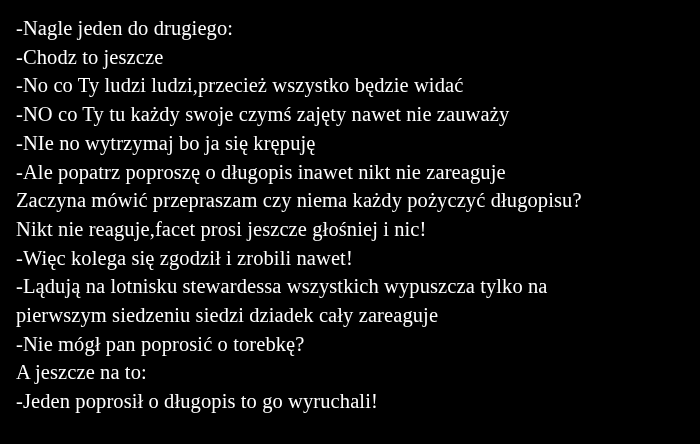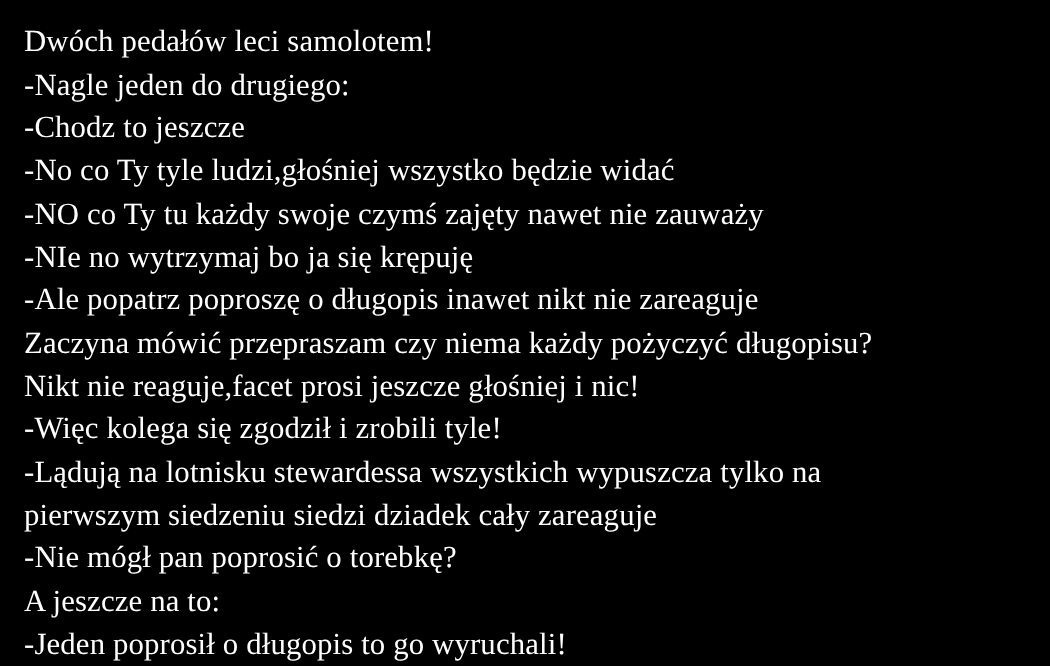"Dwóch pedałów leci samolotem!" div.joke-line { html: <div>Dwóch pedałów leci samolotem!</div> -> none }
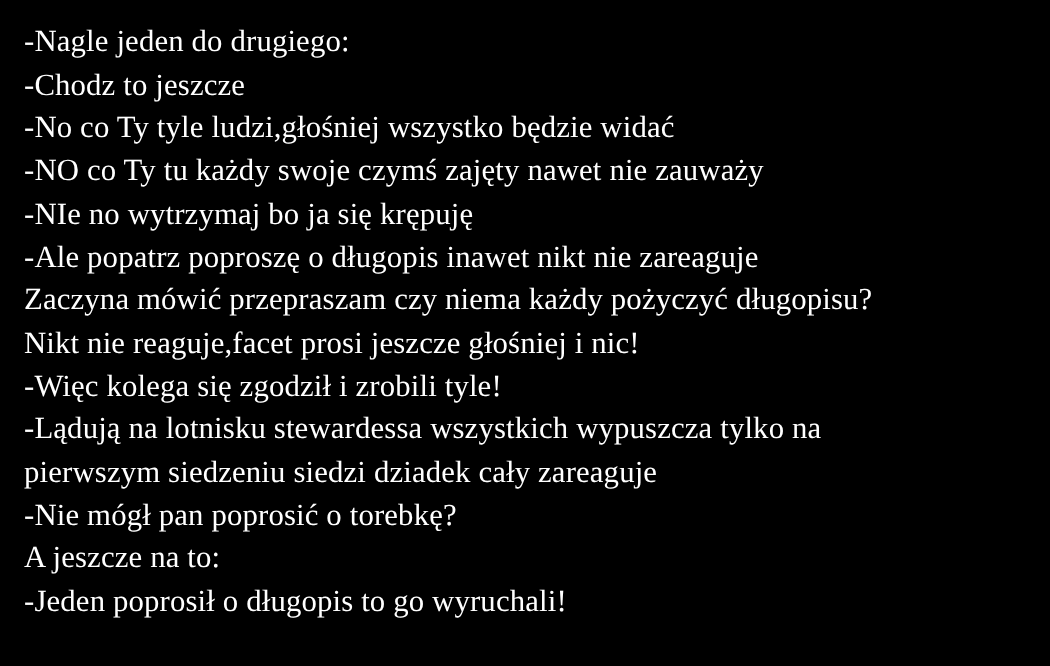"-No co Ty tyle ludzi,głośniej" div.joke-line { text: tyle ludzi,głośniej -> ludzi ludzi,przecież }
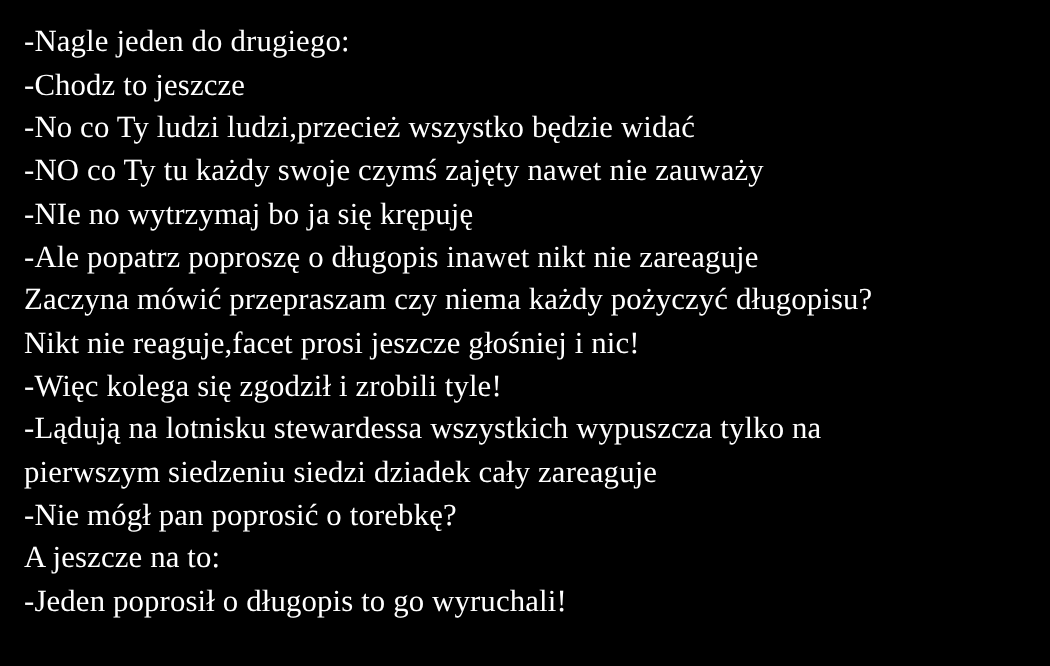"-Więc kolega się zgodził i" div.joke-line { text: tyle -> nawet }
